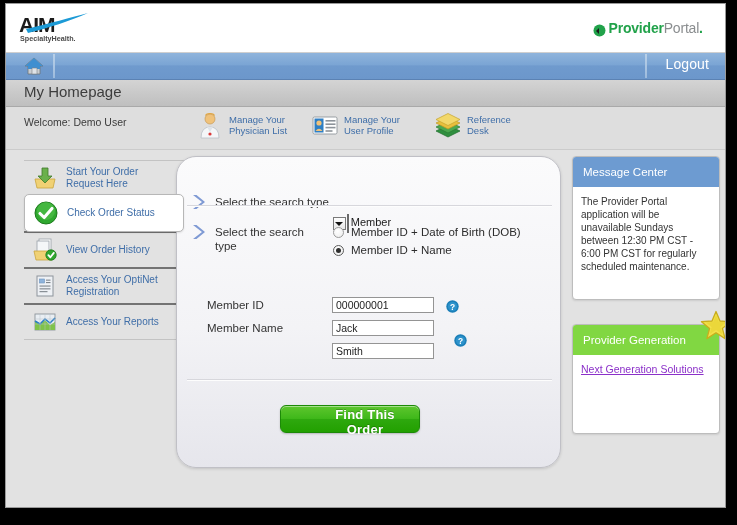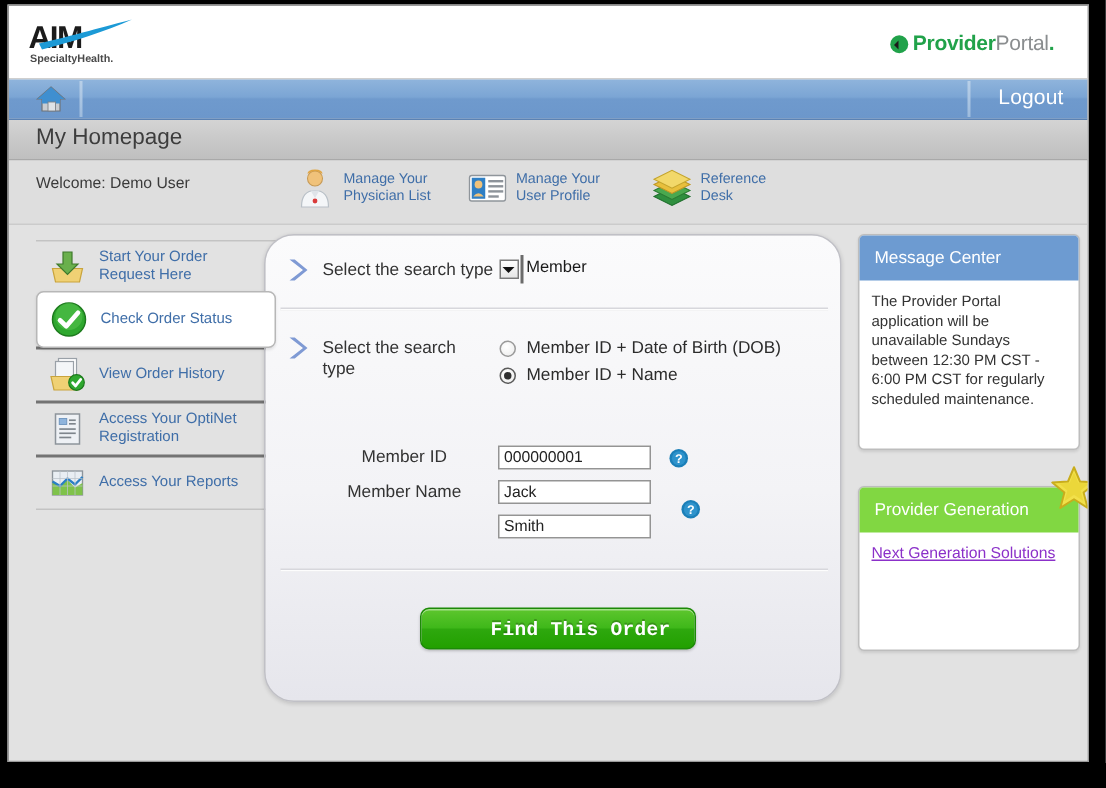"Member" .sel-wrap { margin-top: none -> 44px }
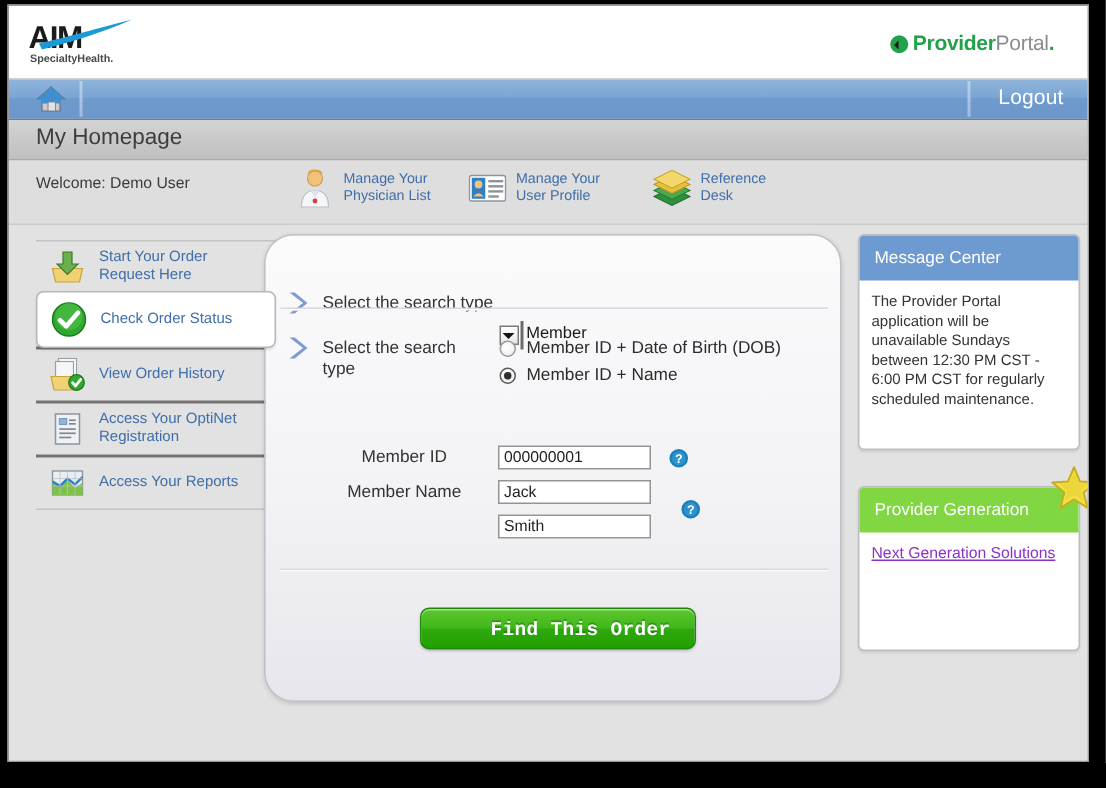"Member ID" .field-label { text-align: center -> none }
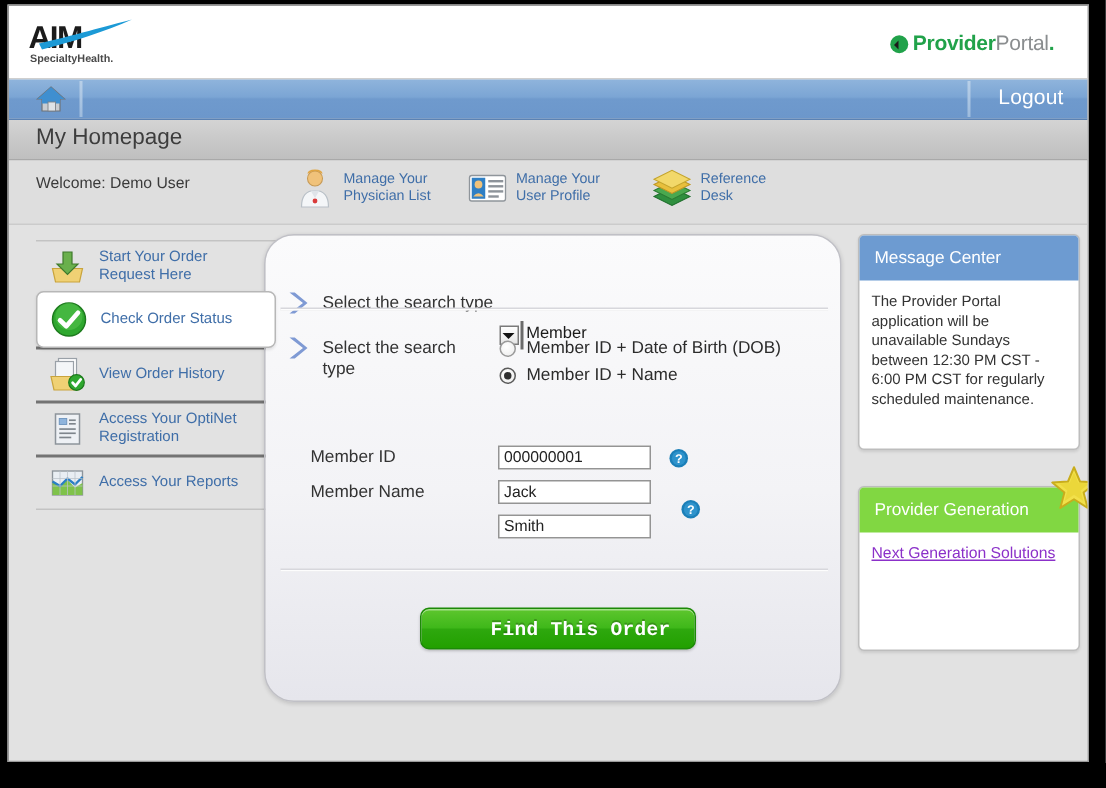"Find This Order" .btn-find { font-family: Liberation Mono, monospace -> Liberation Sans, sans-serif; width: 184px -> 140px }
